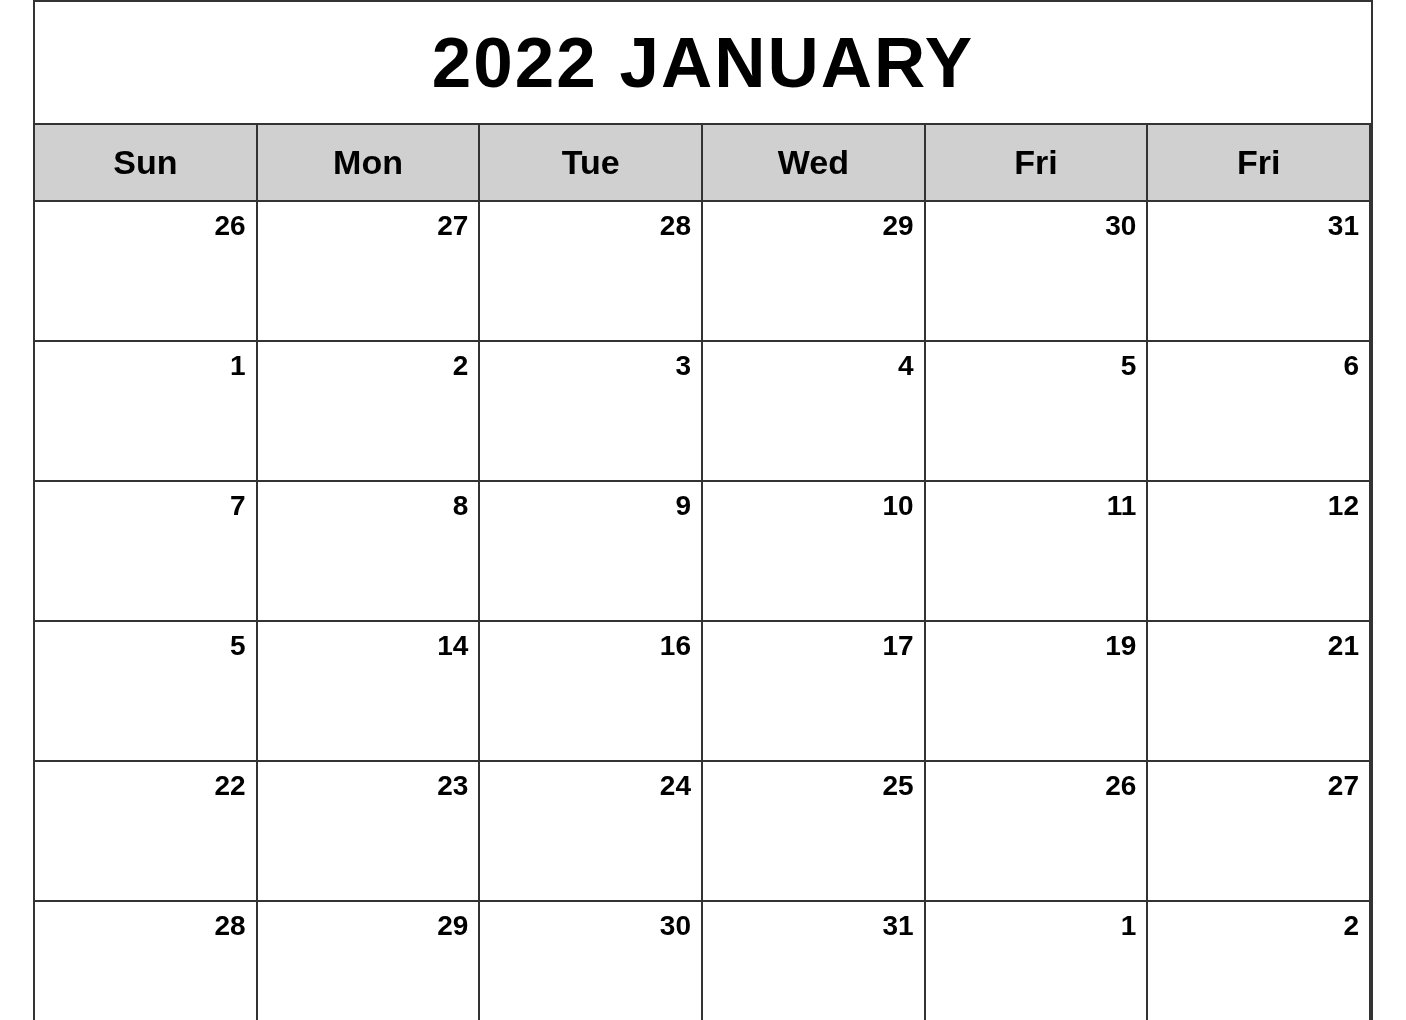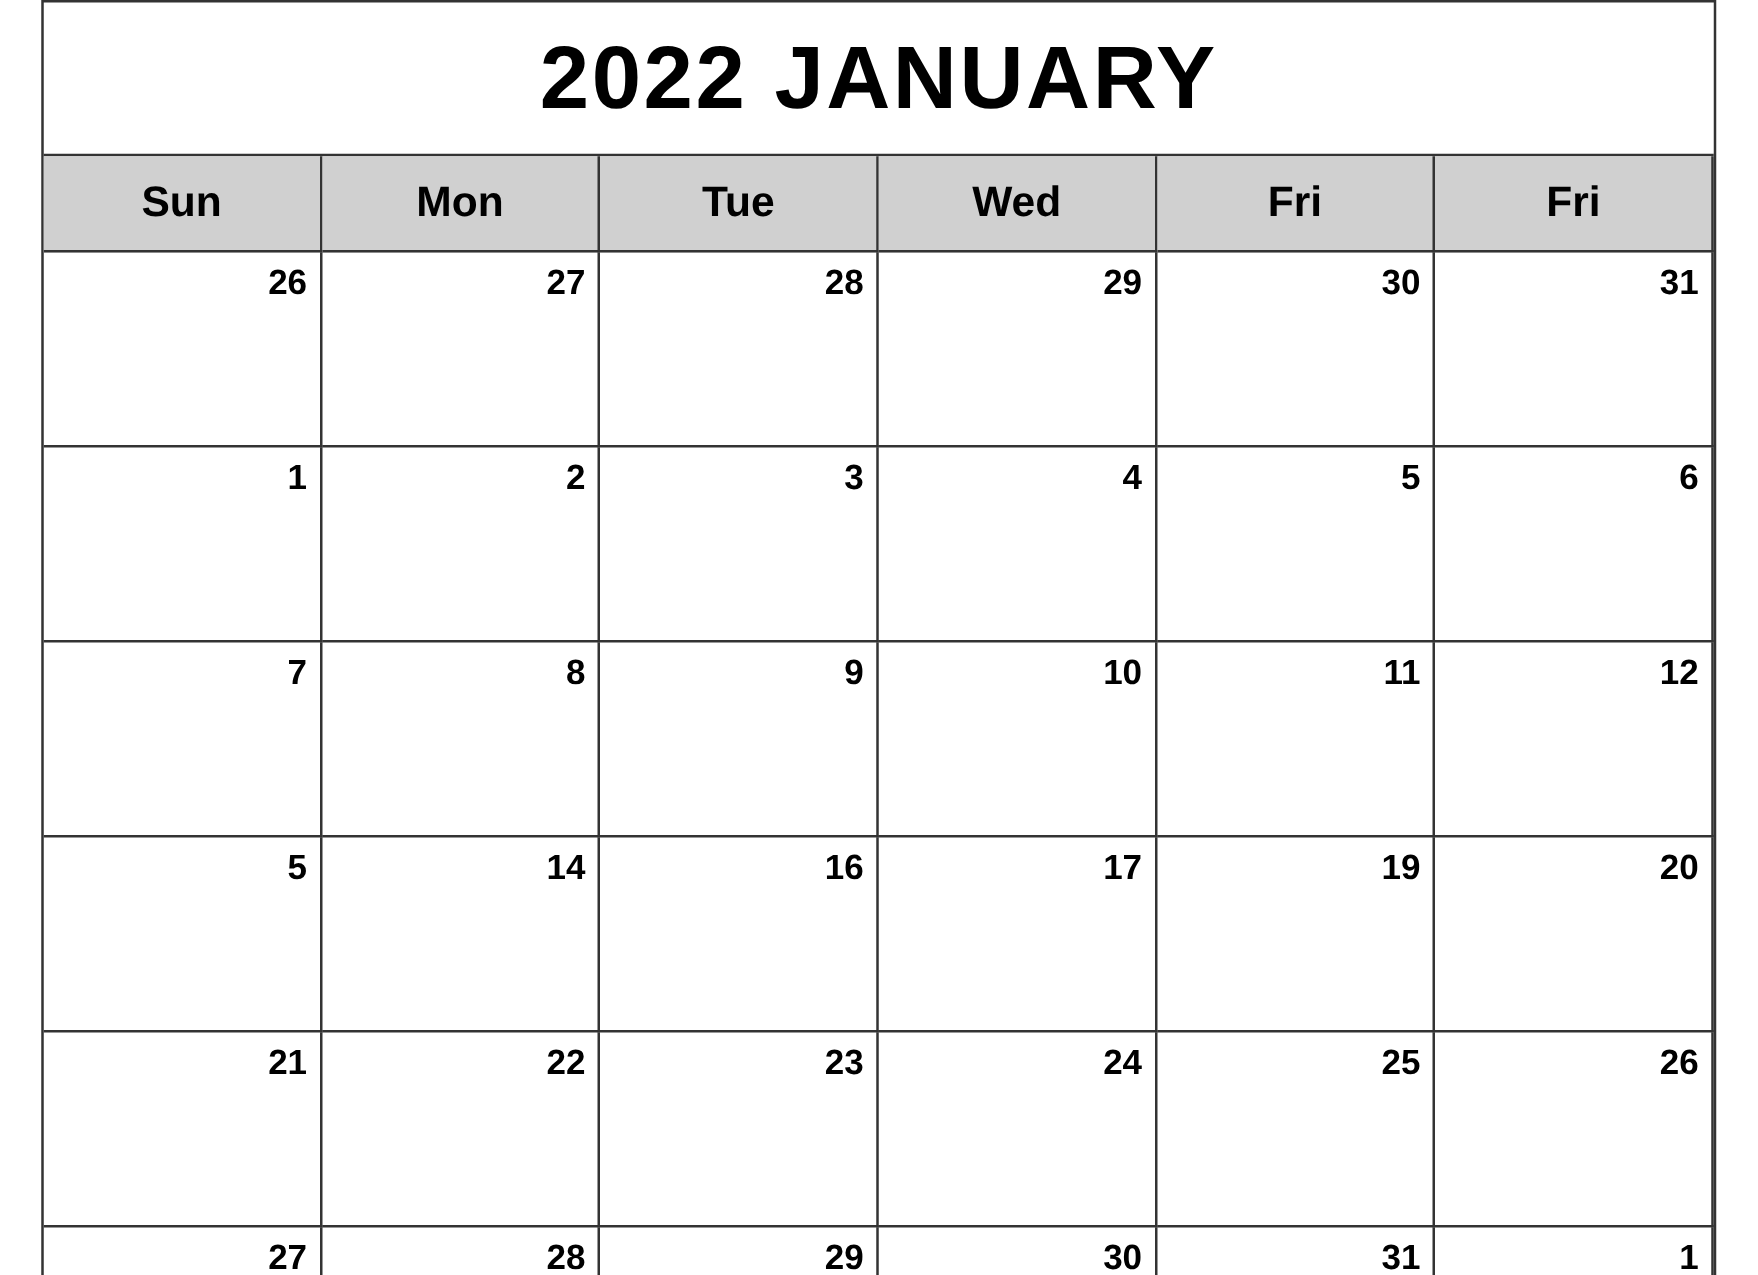"26" .day-cell { height: 156px -> 140px }
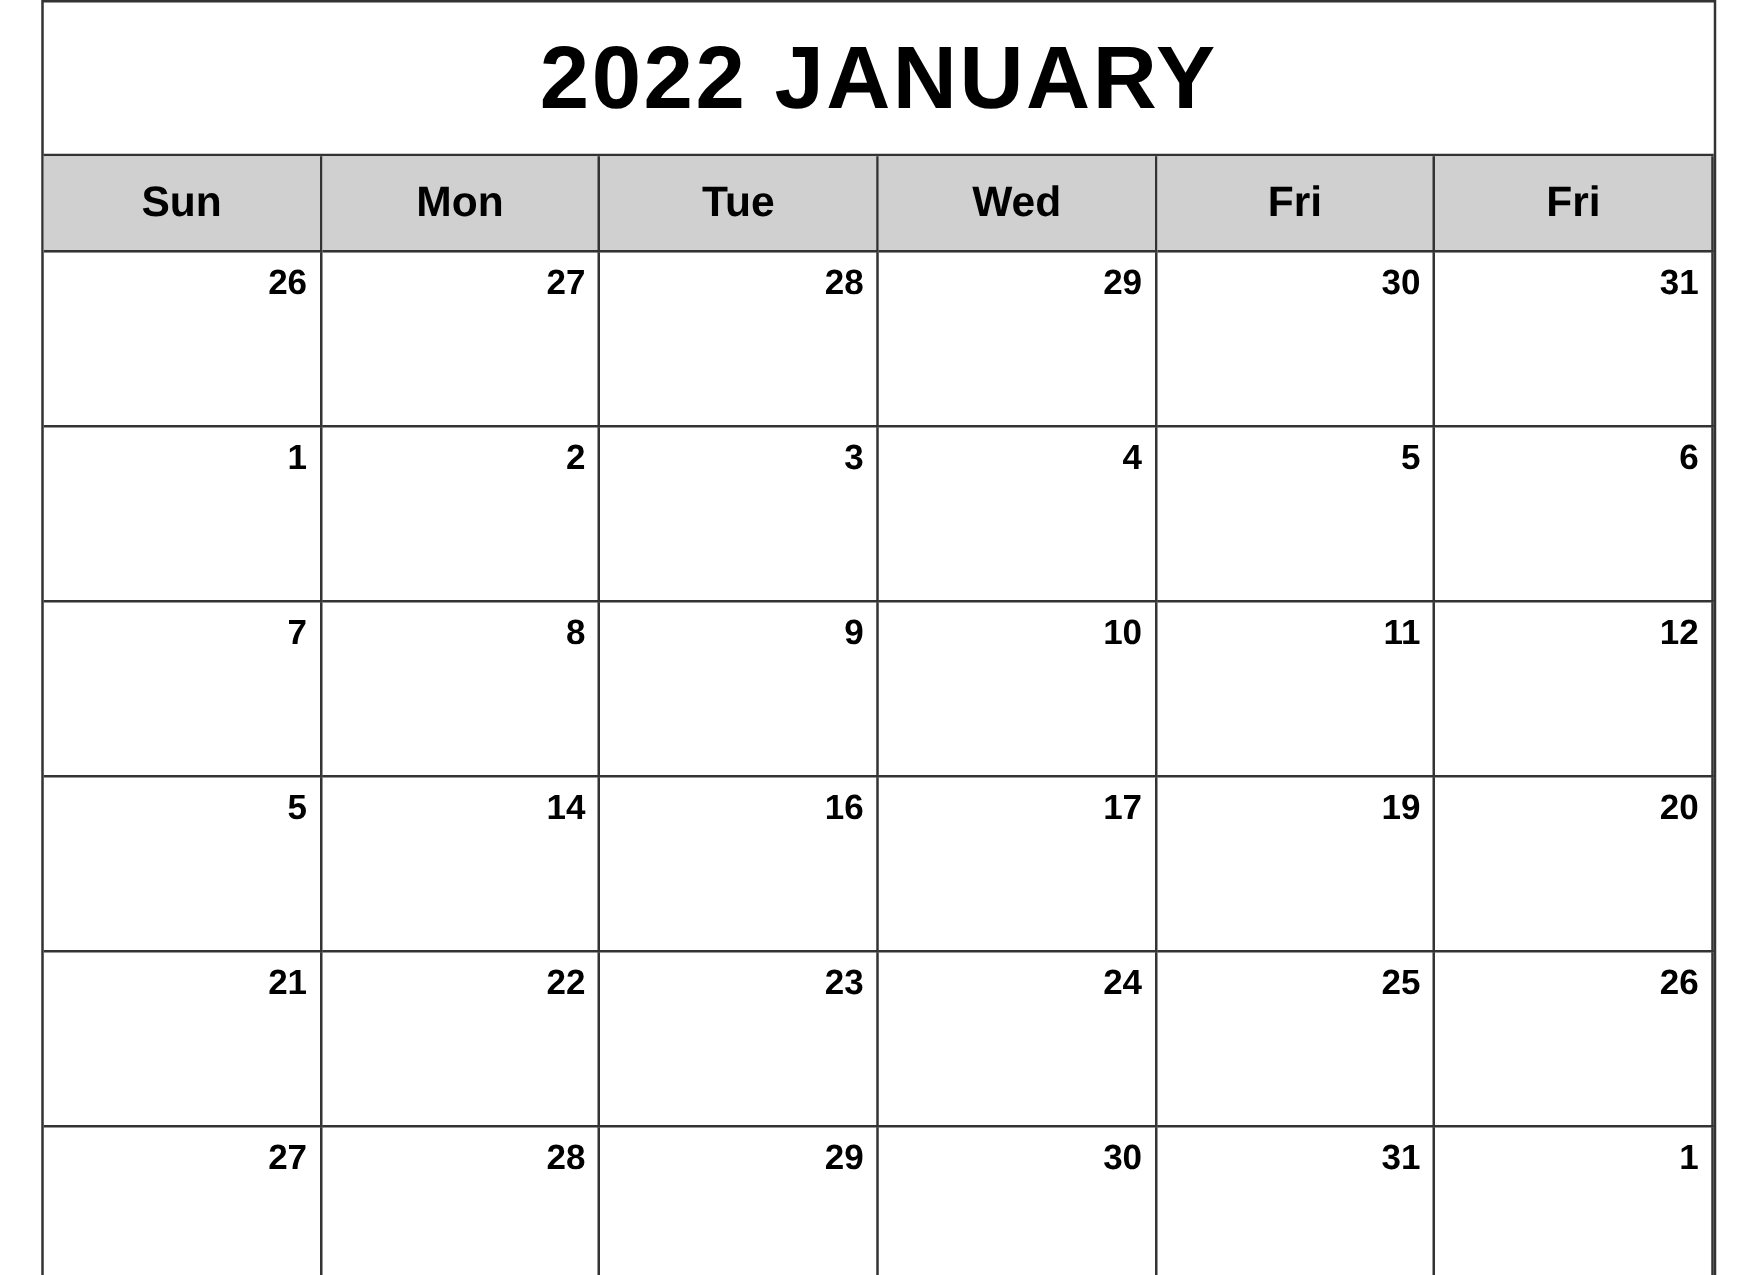"20" div.day-cell { html: <div>20</div> -> none }
